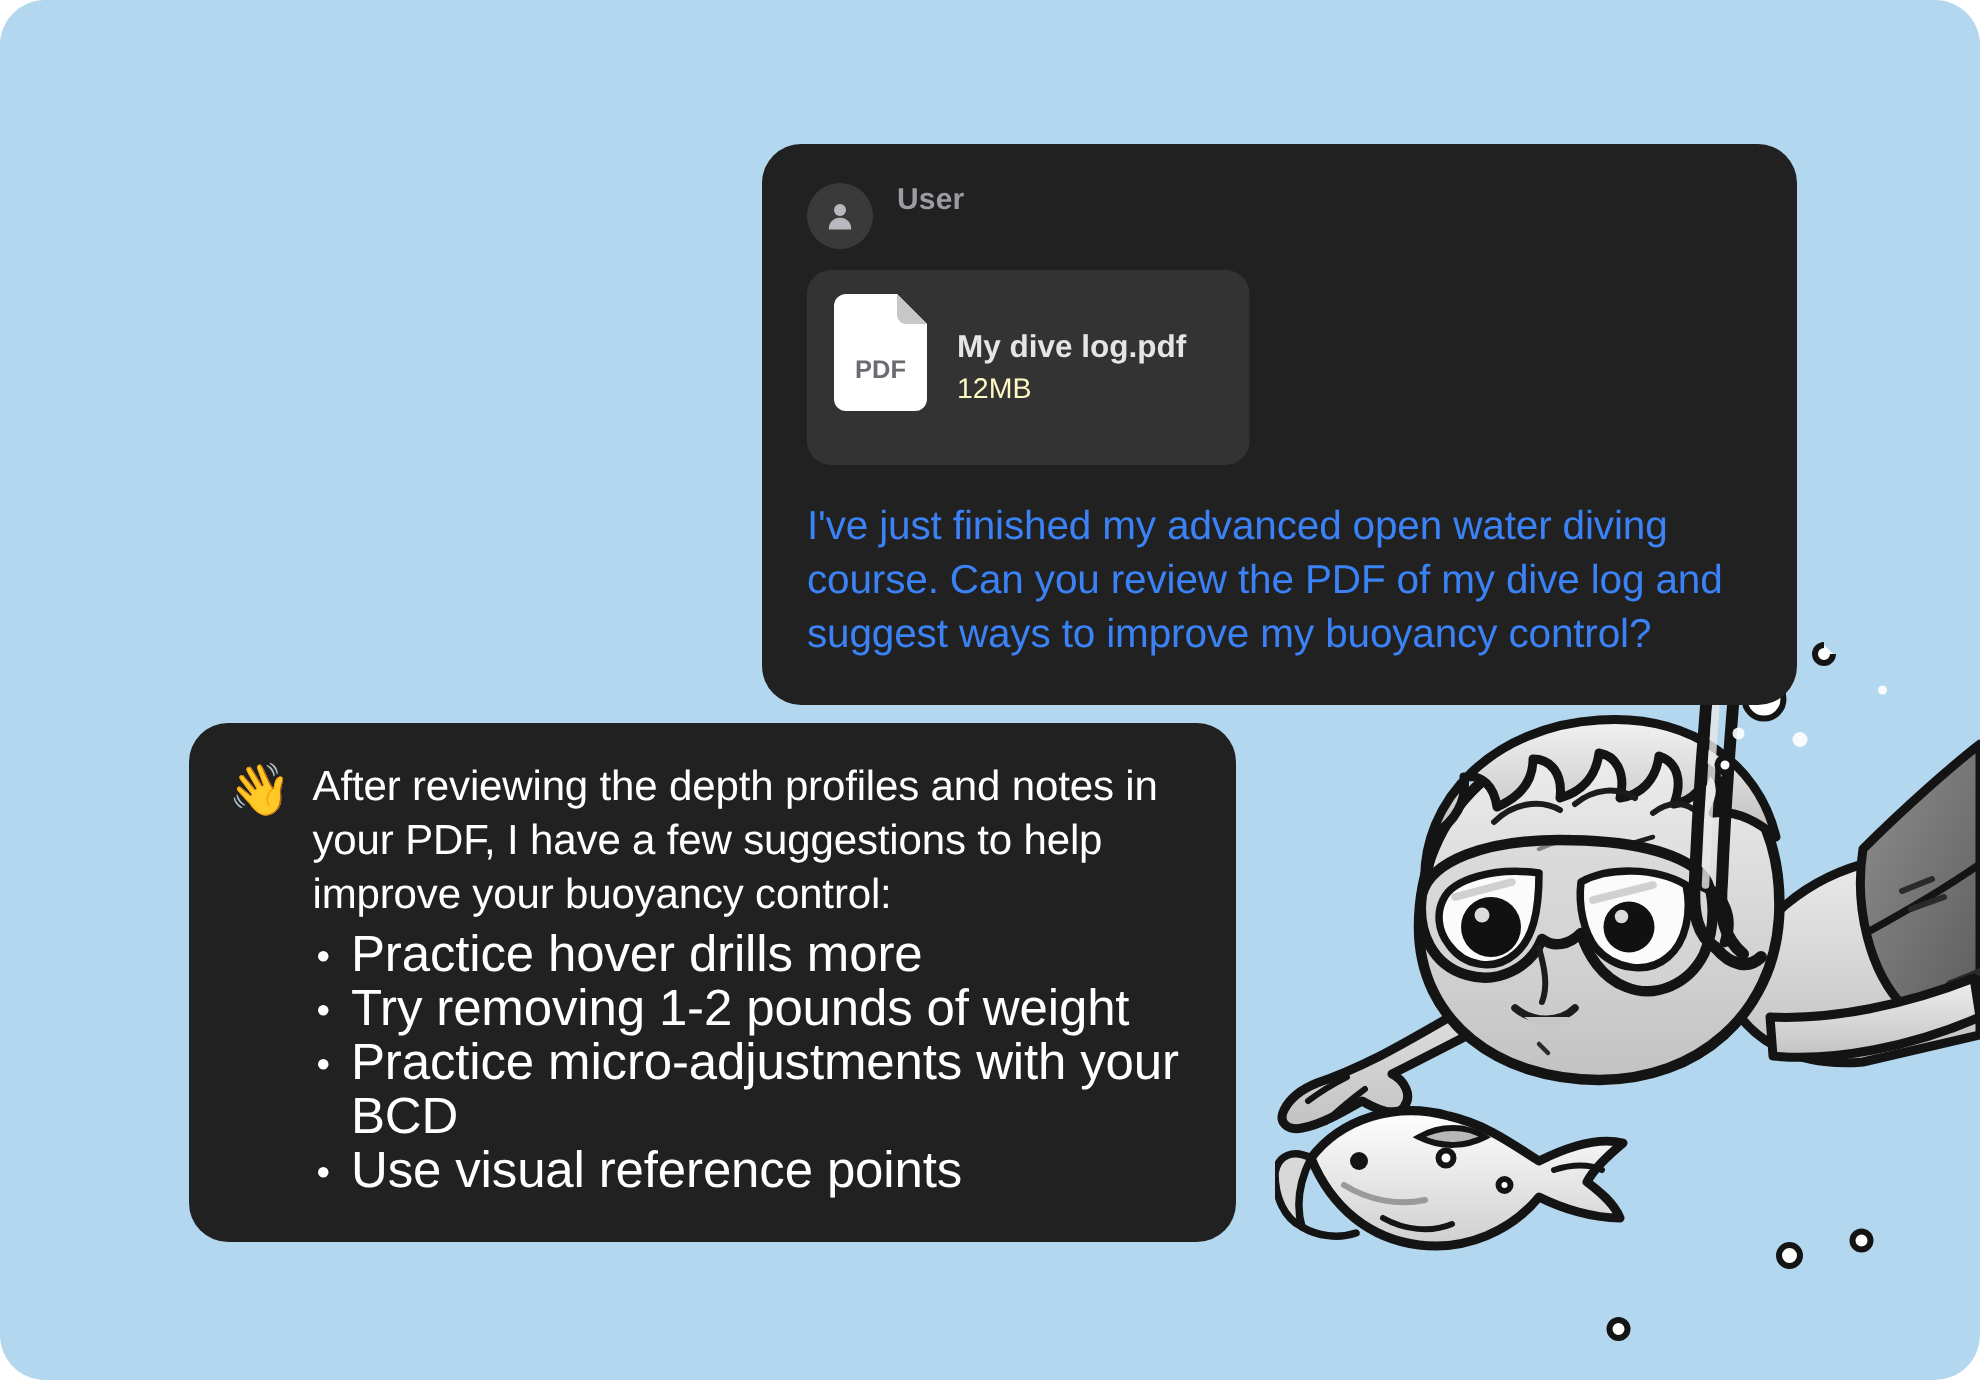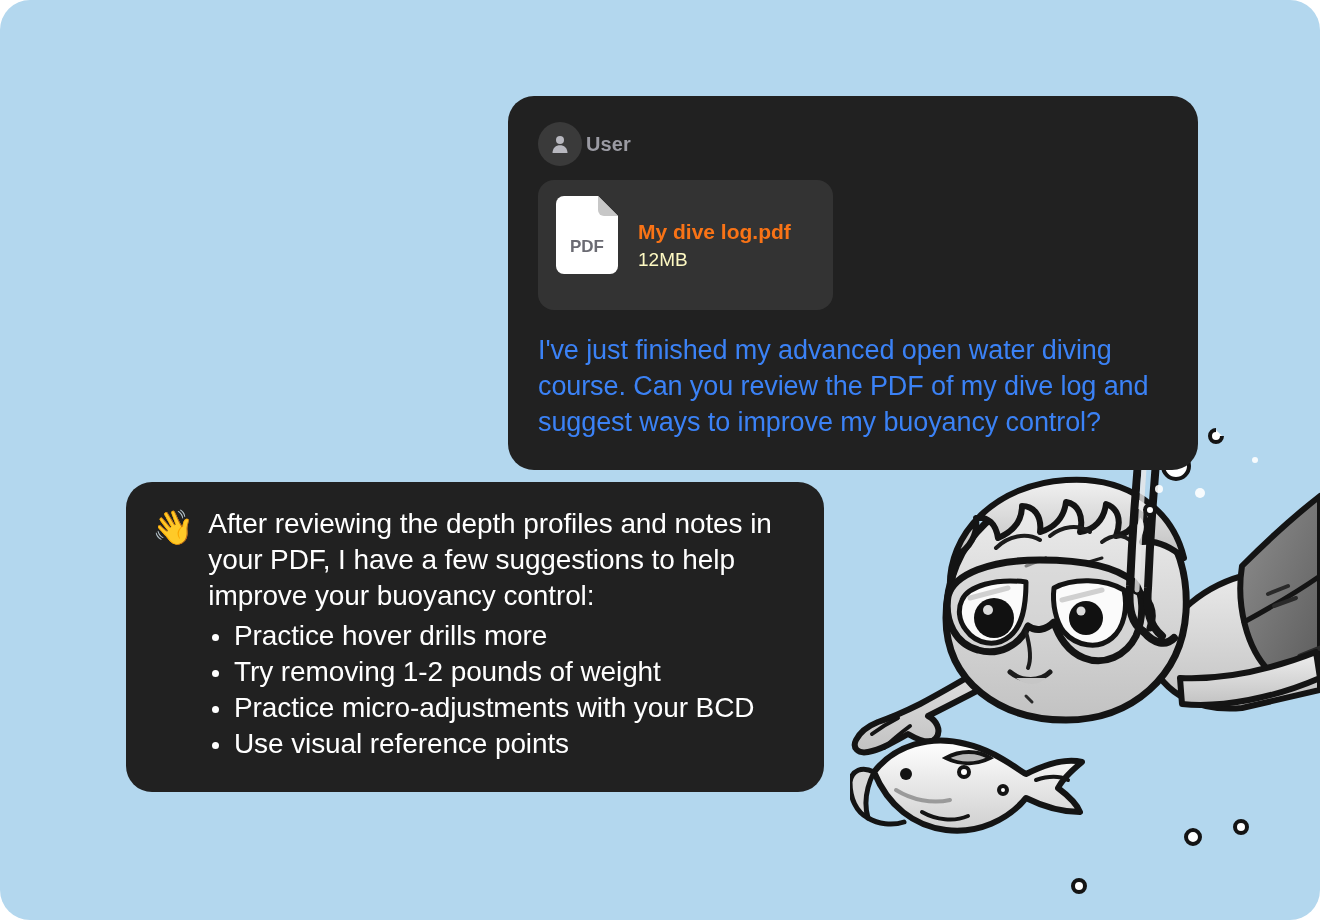"User" .user-header { align-items: center -> flex-start; gap: 4px -> 16px }
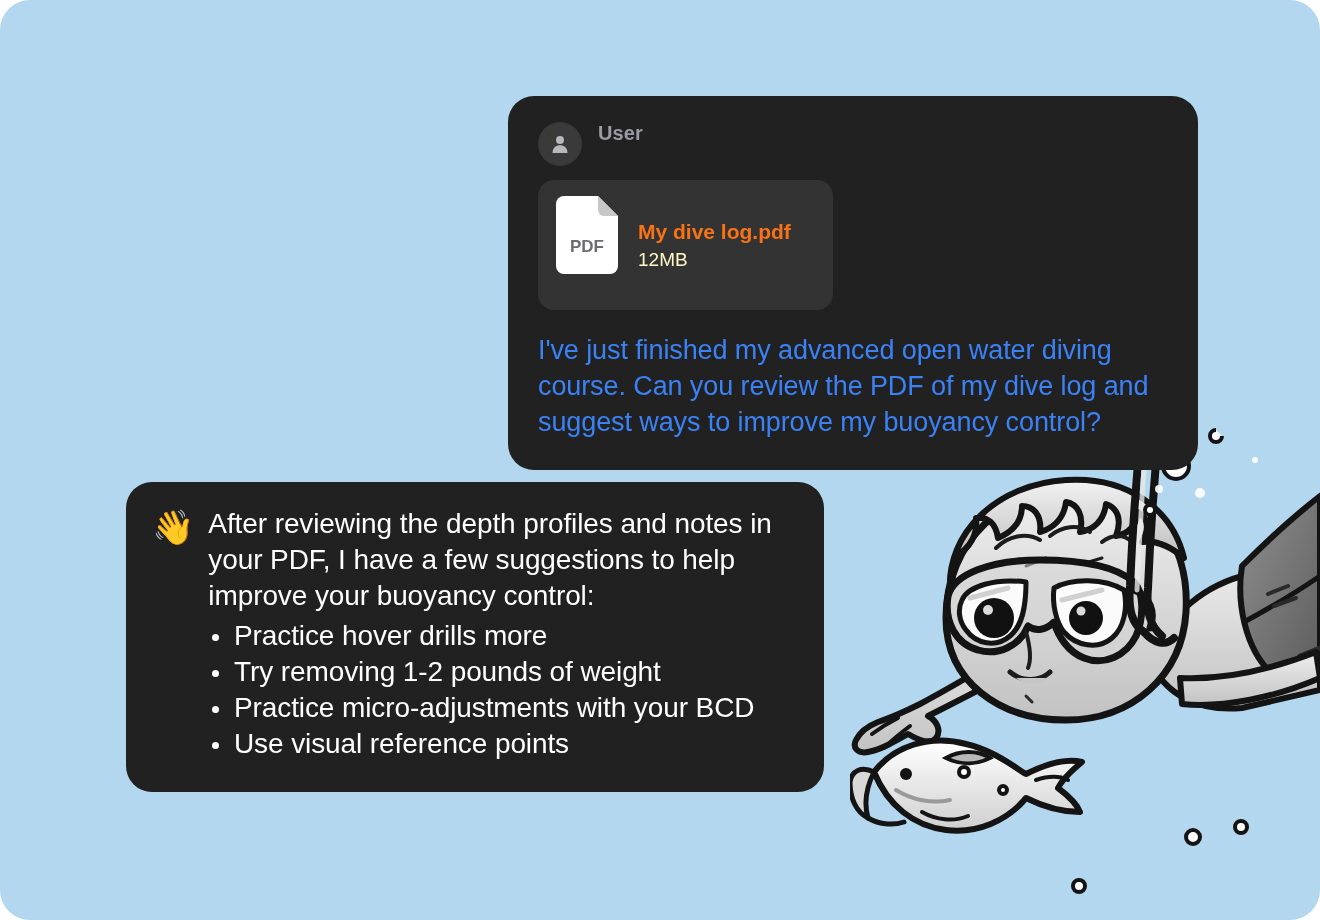"My dive log.pdf" .attach-name { color: #f97316 -> #e5e5e5 }
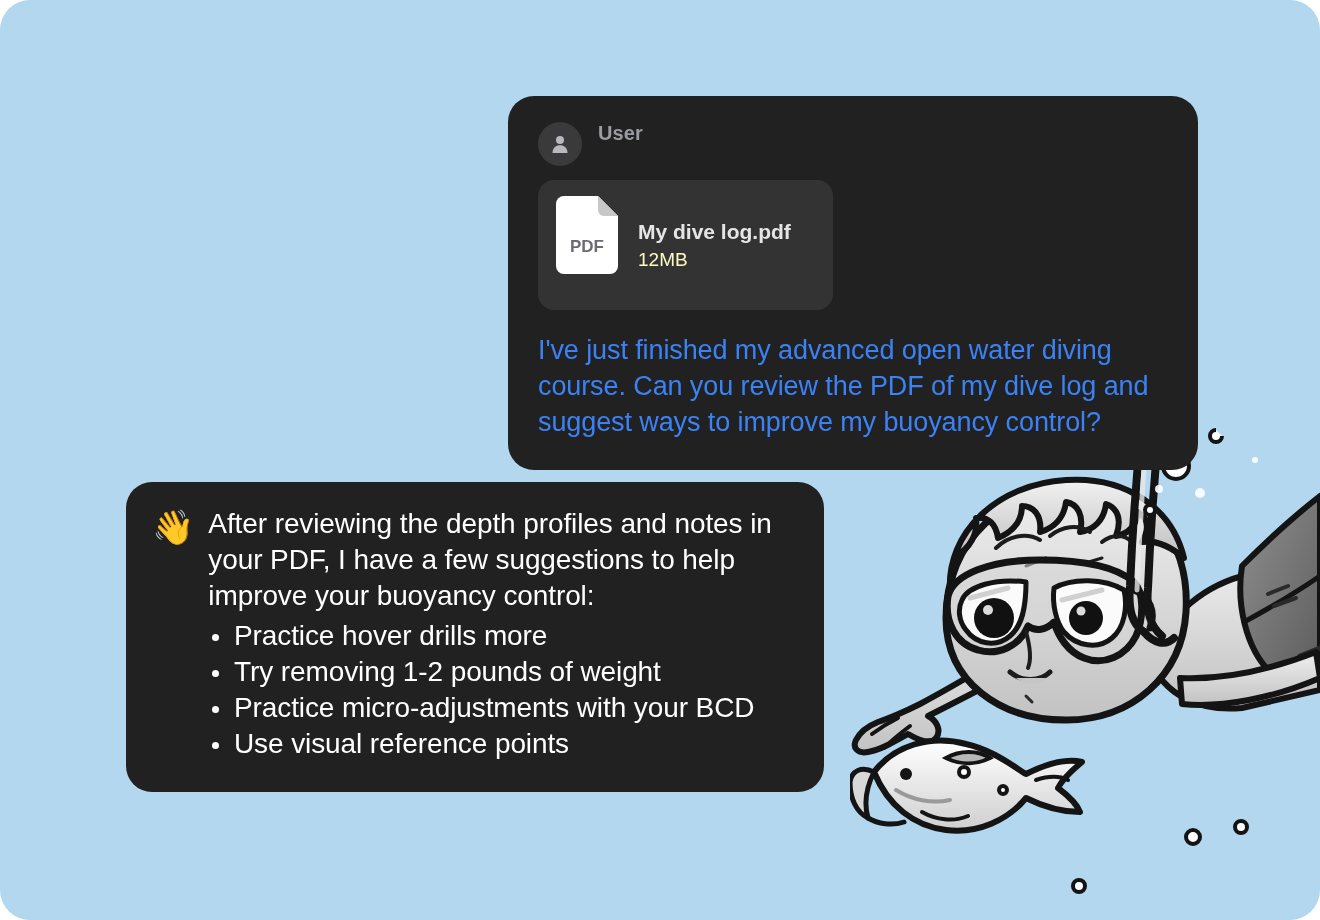"Practice hover drills more" .suggestion-list li { font-size: 28px -> 34px }
